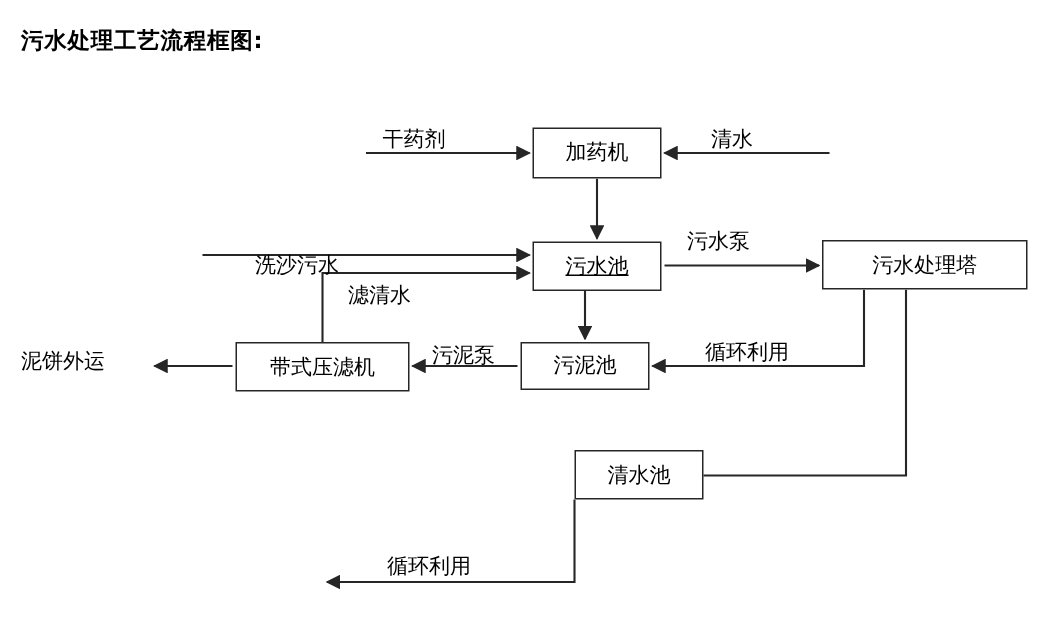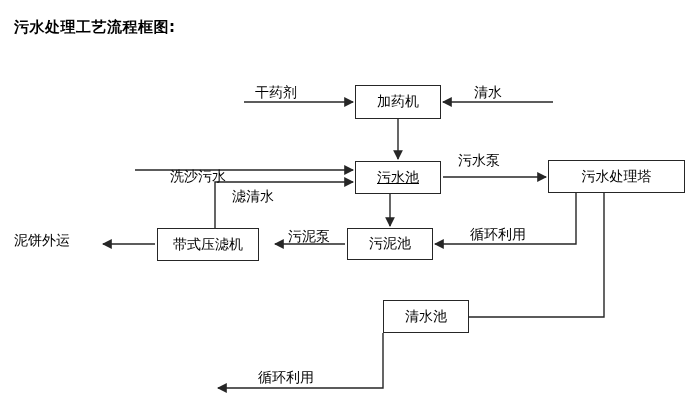"带式压滤机" #node-press { width: 102px -> 116px }
